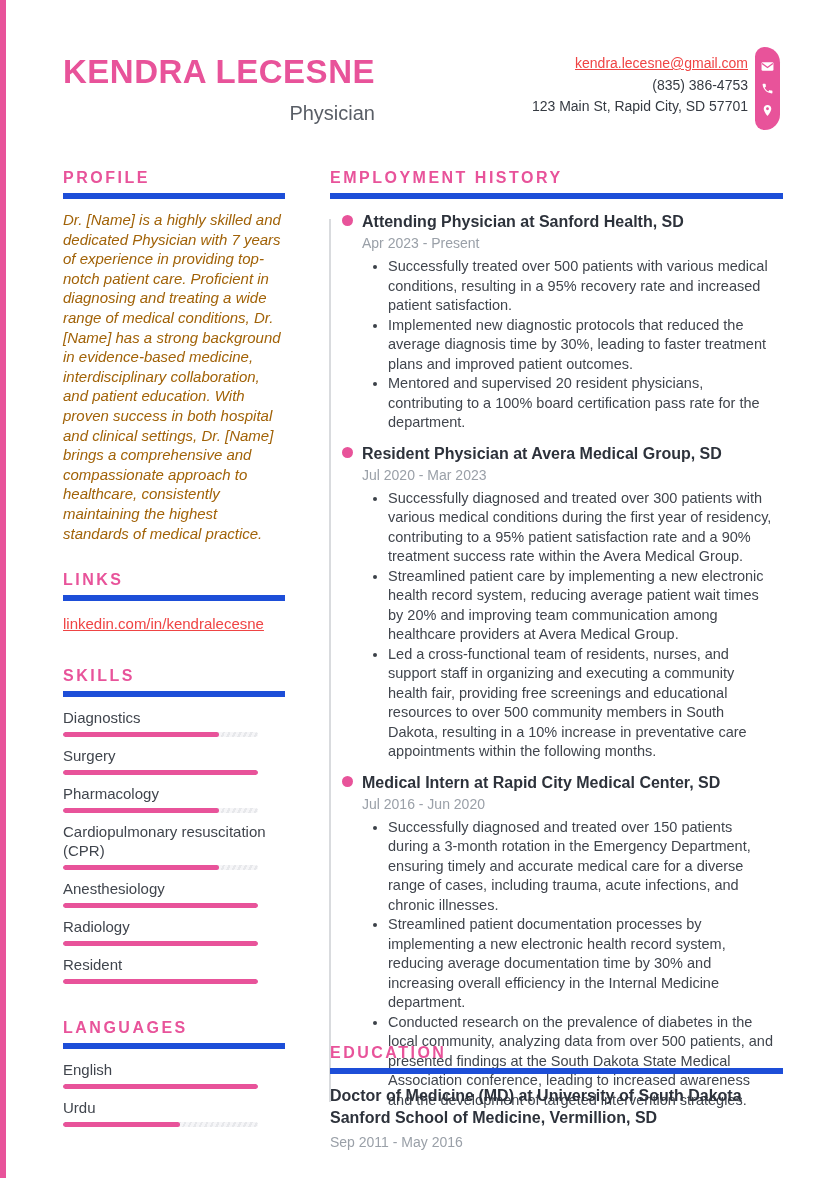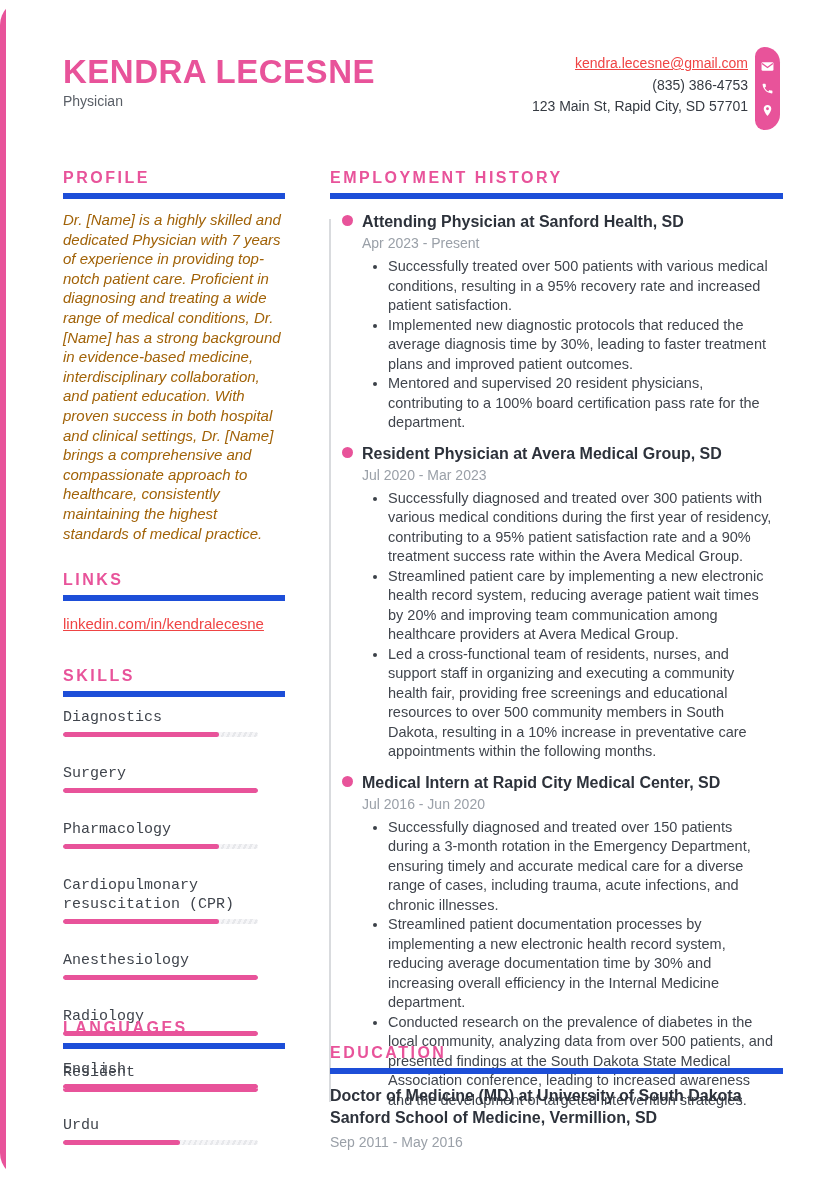"KENDRA LECESNE" .page { border-radius: 25px -> none }
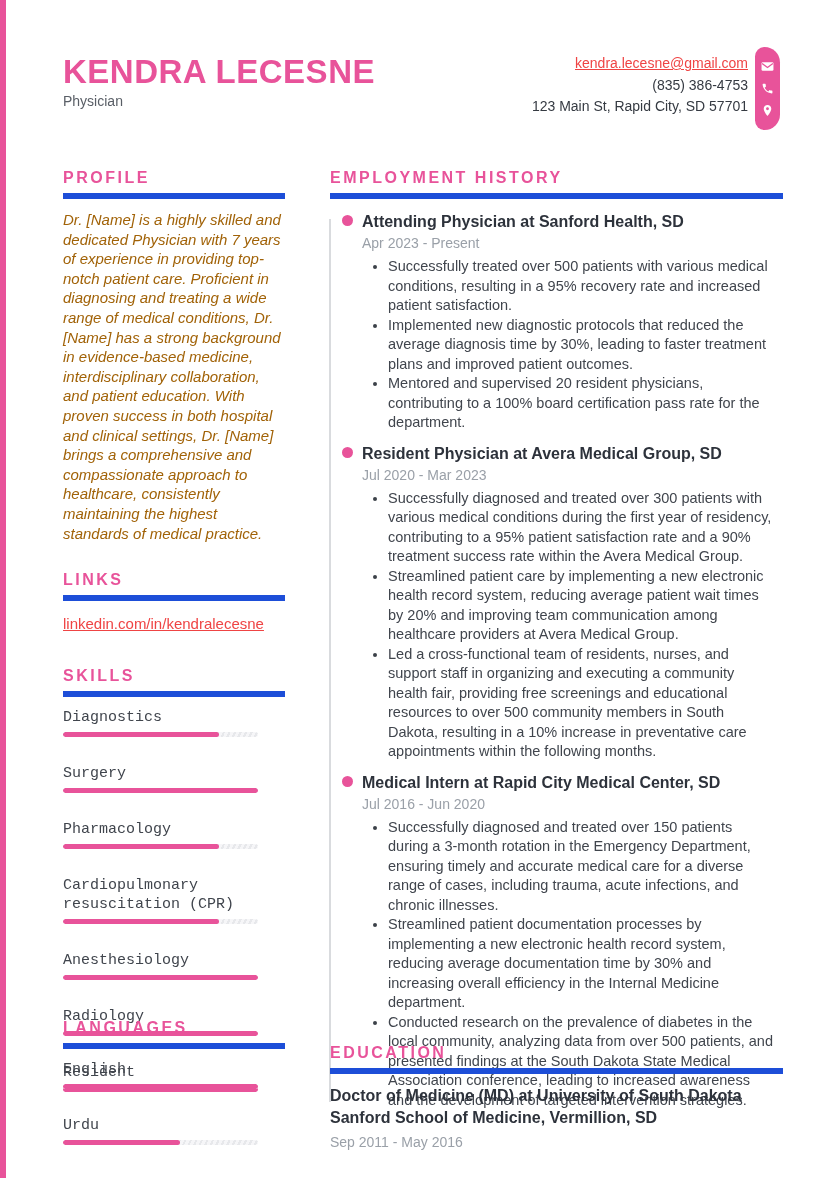"Physician" .job-subtitle { font-size: 14px -> 20px; margin-top: 3px -> 12px; text-align: none -> right }
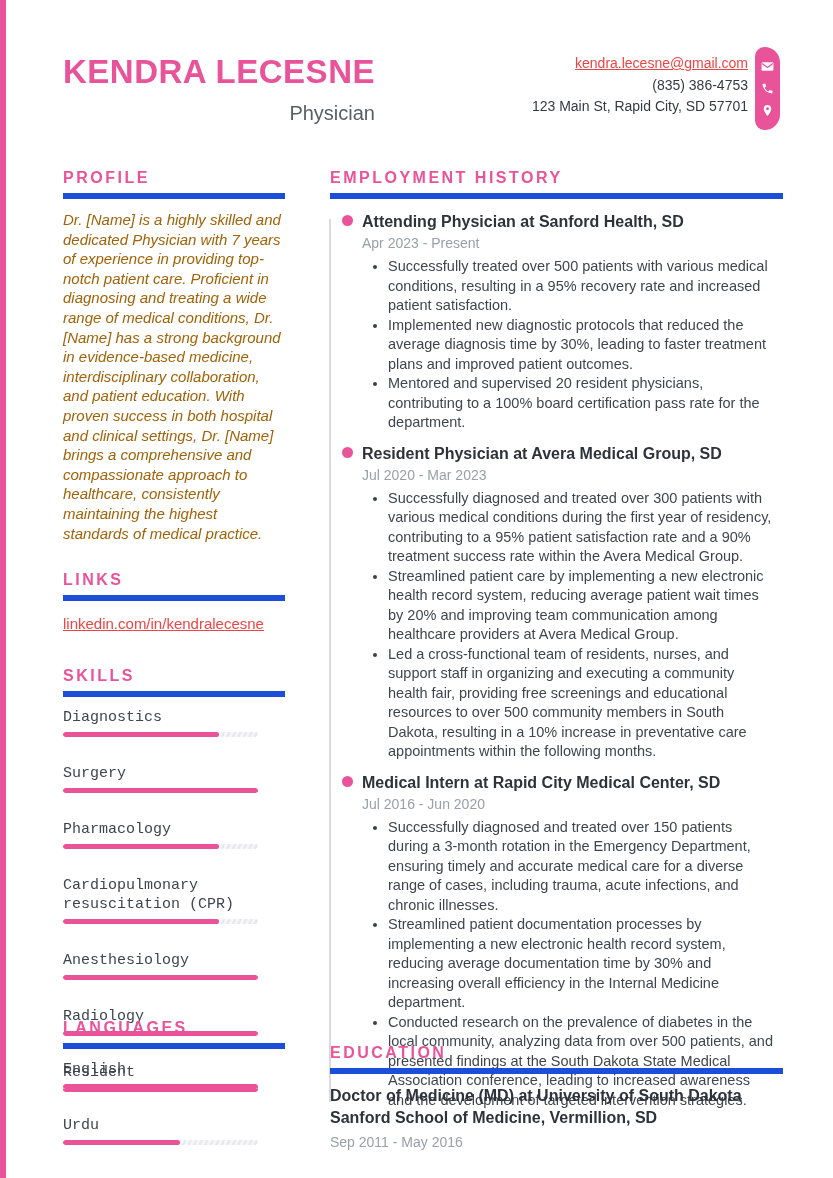"Diagnostics" .skill-item { font-family: Liberation Mono, monospace -> none; margin-bottom: 27px -> 9px }
